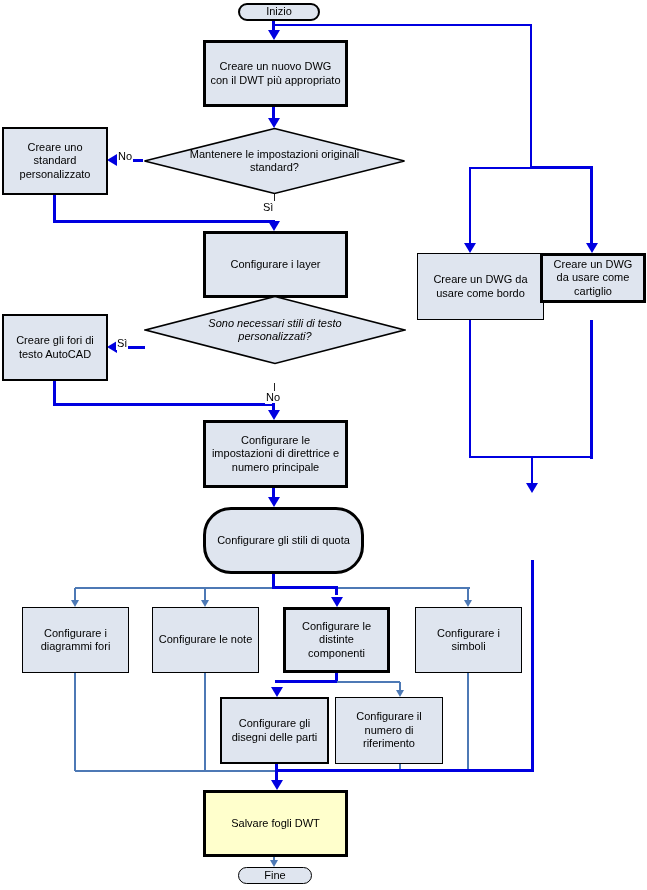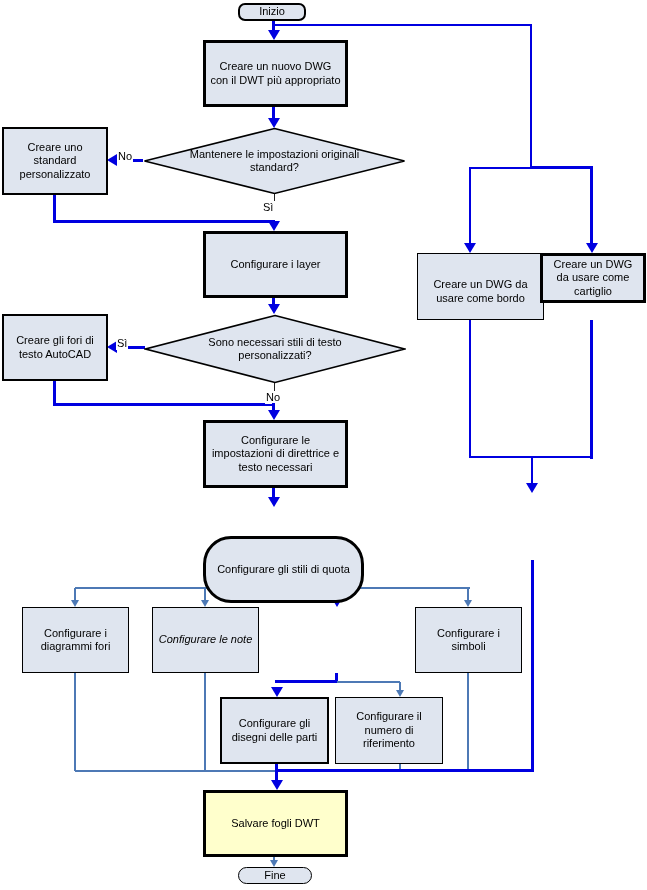"Inizio" div.node { border-radius: 7px -> none; width: 68px -> 82px }
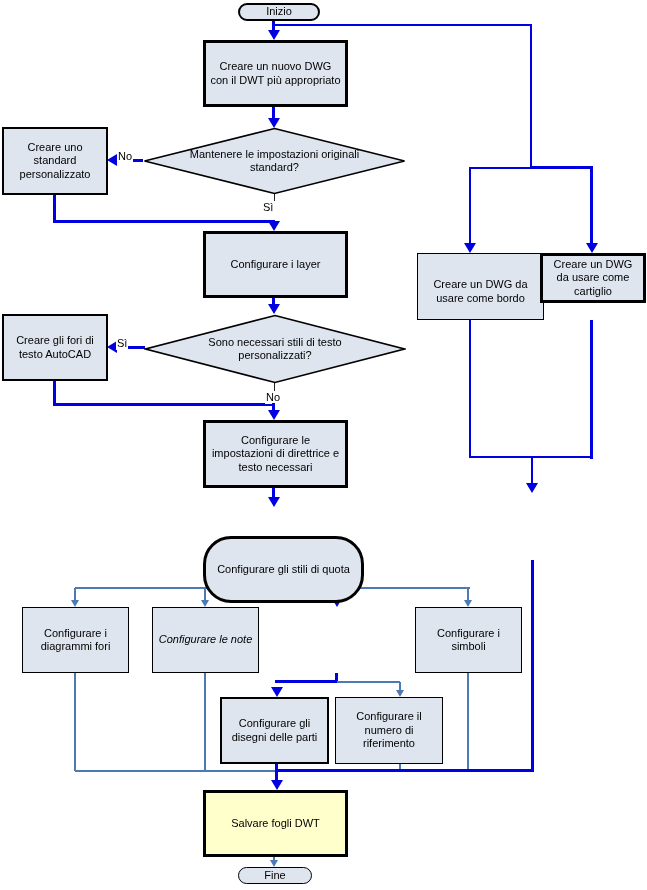"Creare un nuovo DWG con" .node { padding: 14px 4px -> 6px 4px }
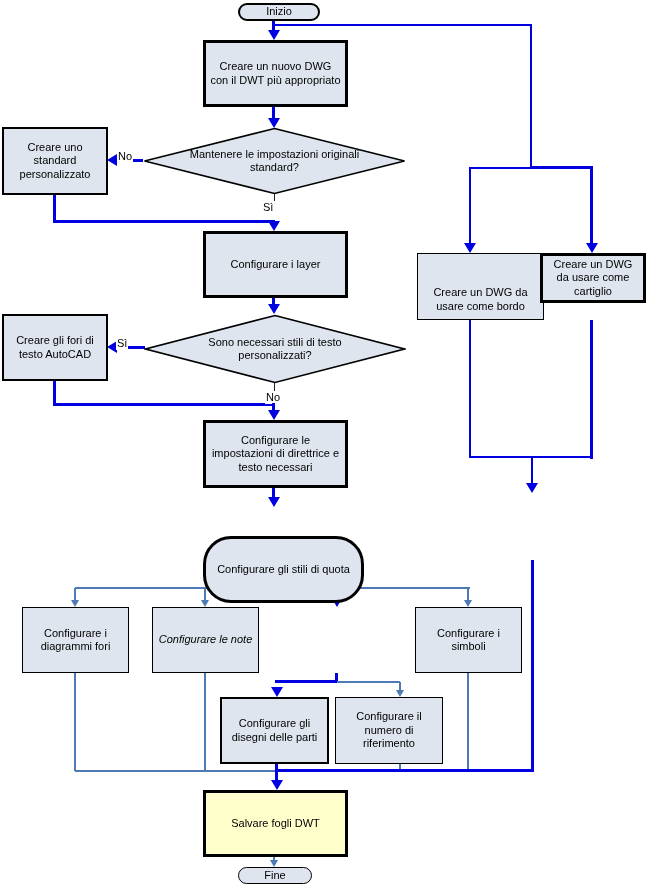"Creare un DWG da usare come bordo" div.node { align-items: flex-end -> none }
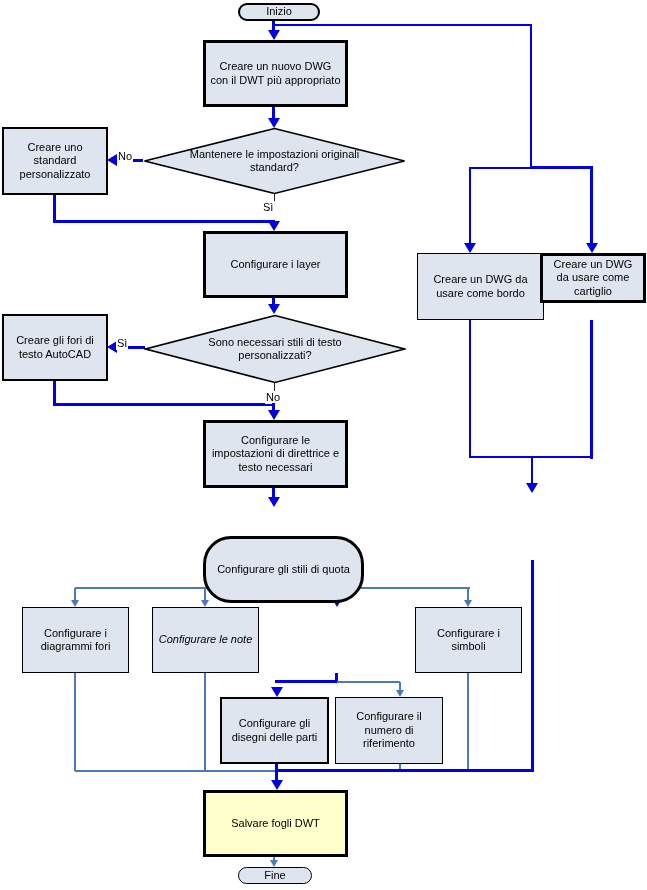"Sono necessari stili di testo" div.diamond { font-style: none -> italic; top: 314px -> 295px }
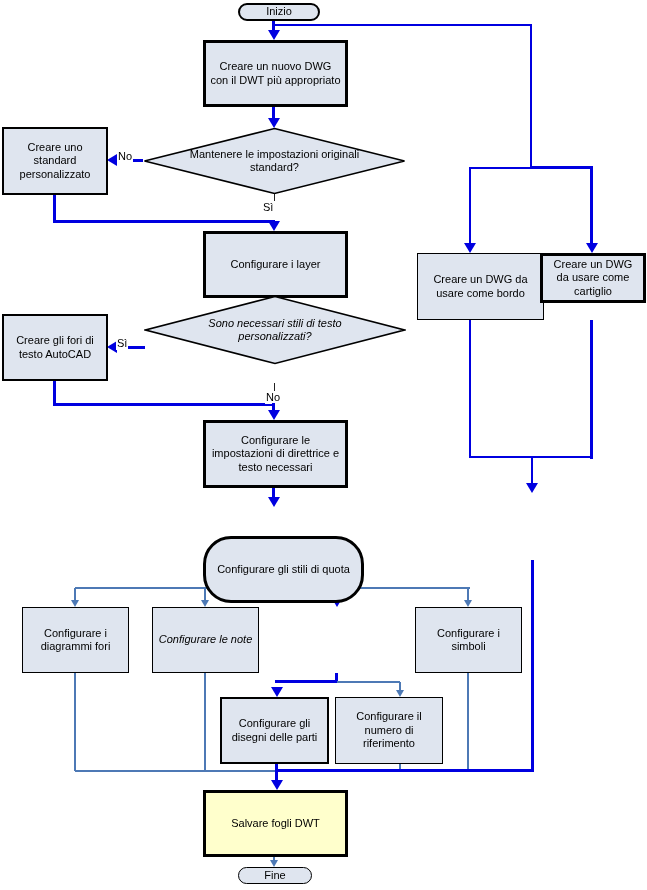"Configurare le impostazioni di" span { text: testo necessari -> numero principale }
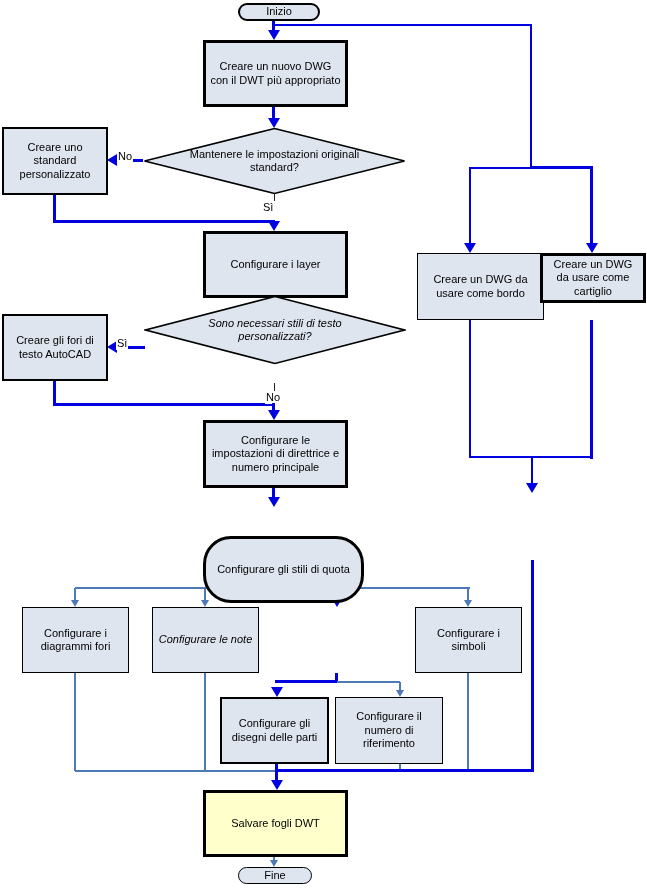"Configurare gli stili di quota" div.node { top: 536px -> 507px }
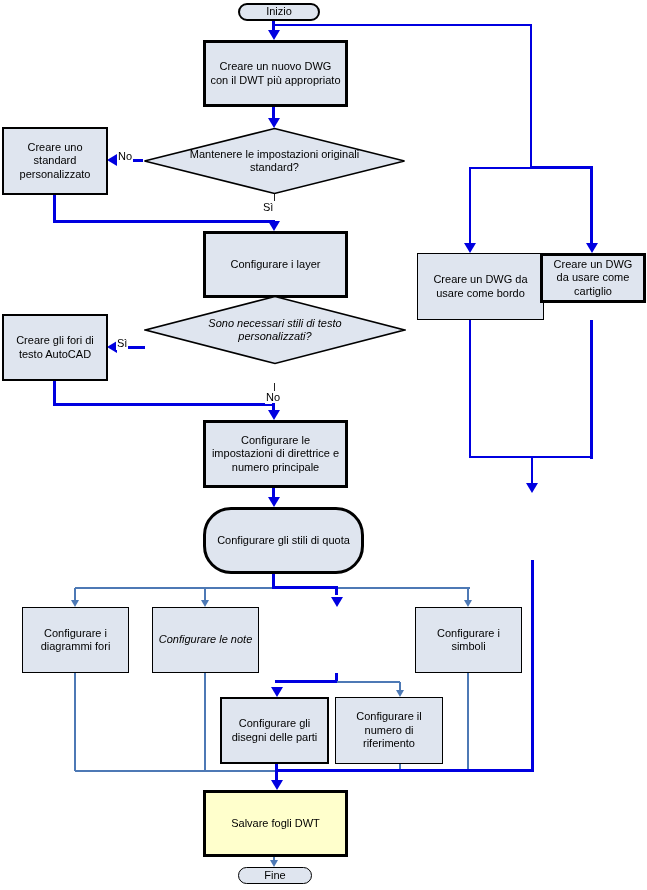"Configurare le distinte componenti" div.node { html: none -> <div> <span>Configurare le distinte componenti</span> </div> }
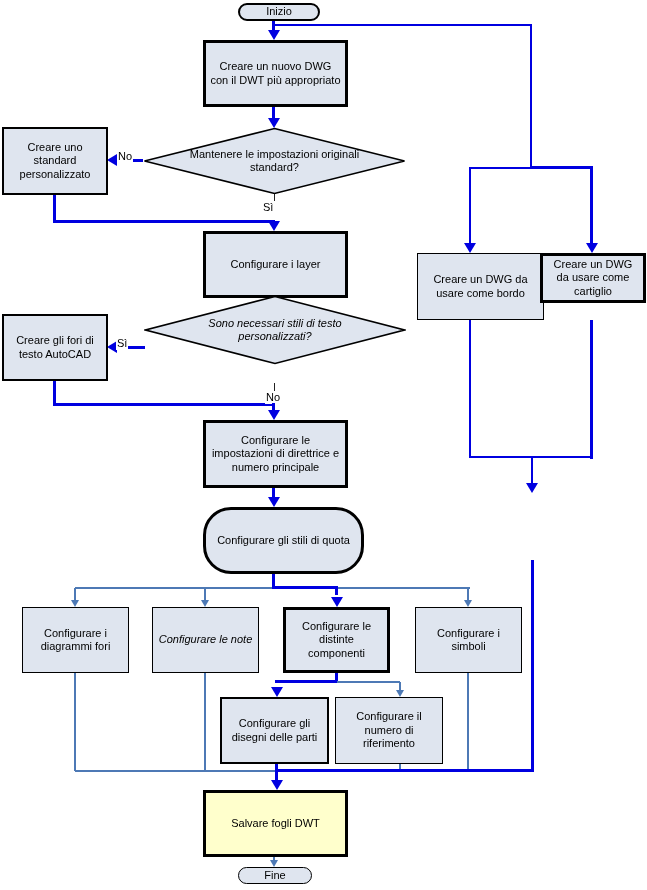"Configurare le note" div.node { font-style: italic -> none }
